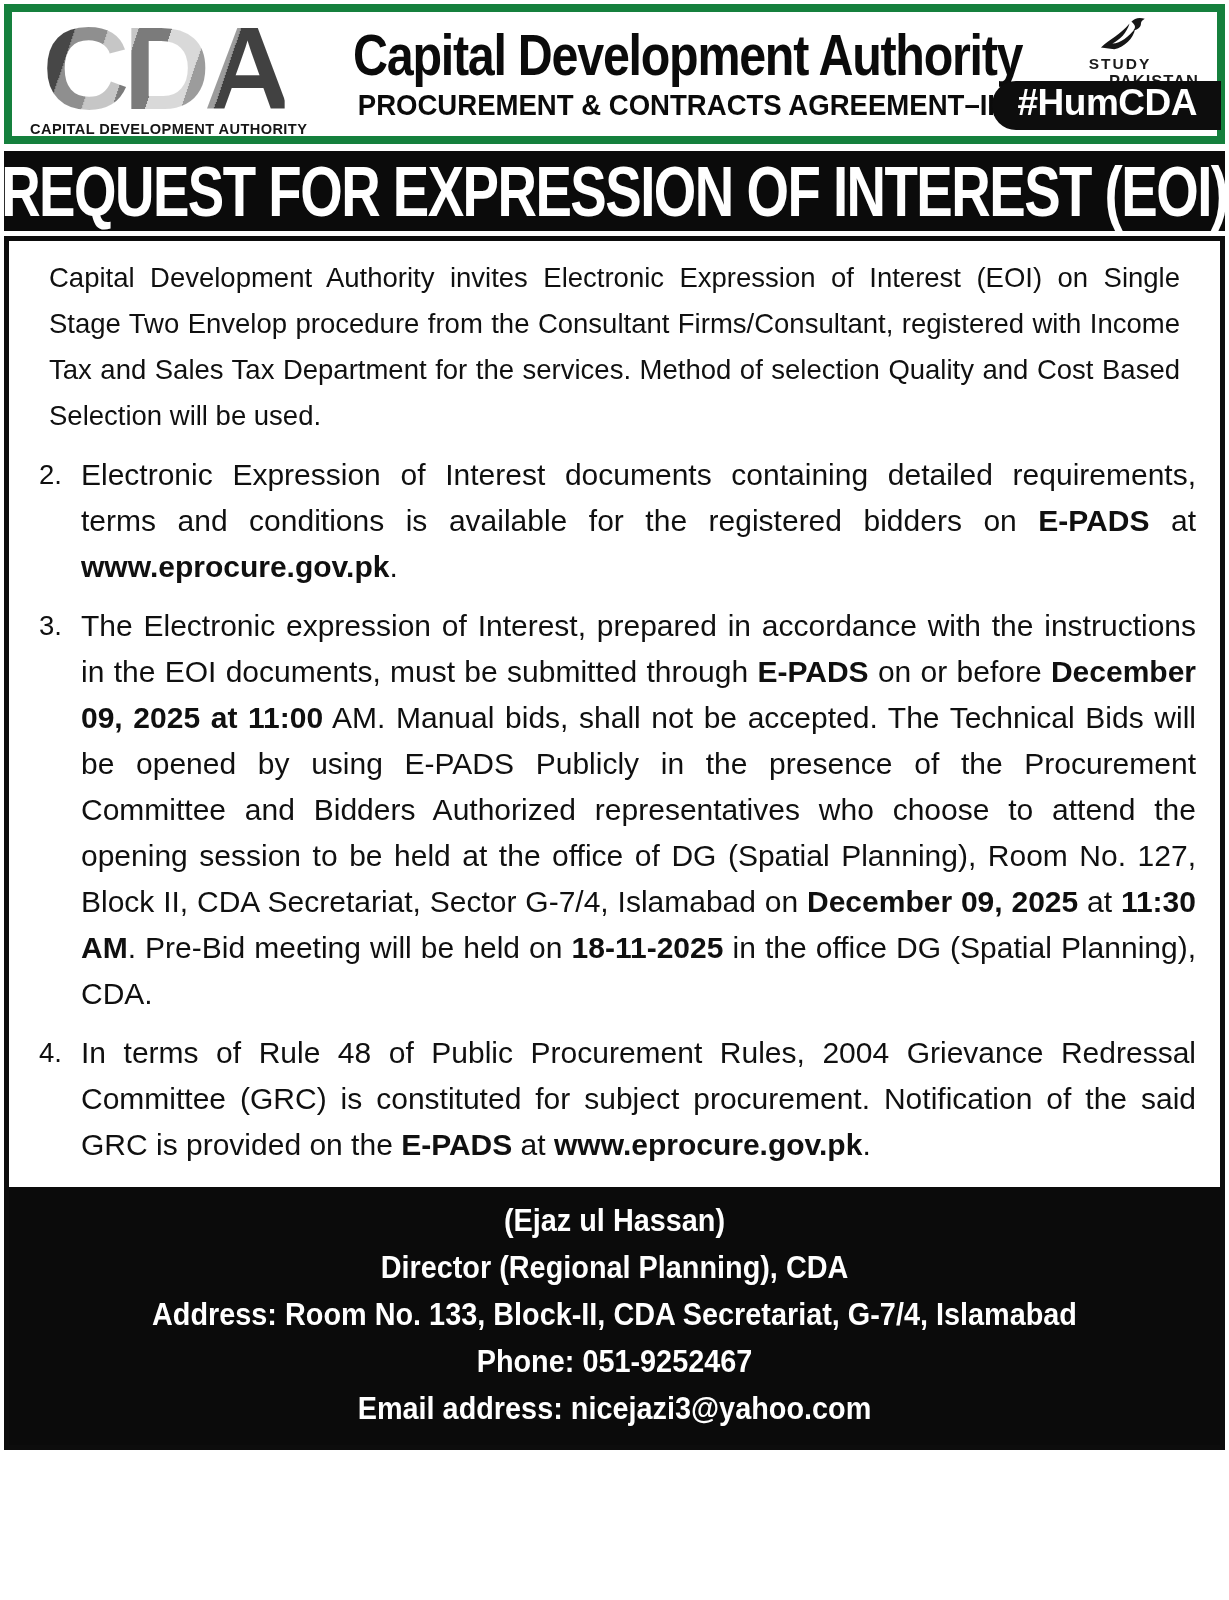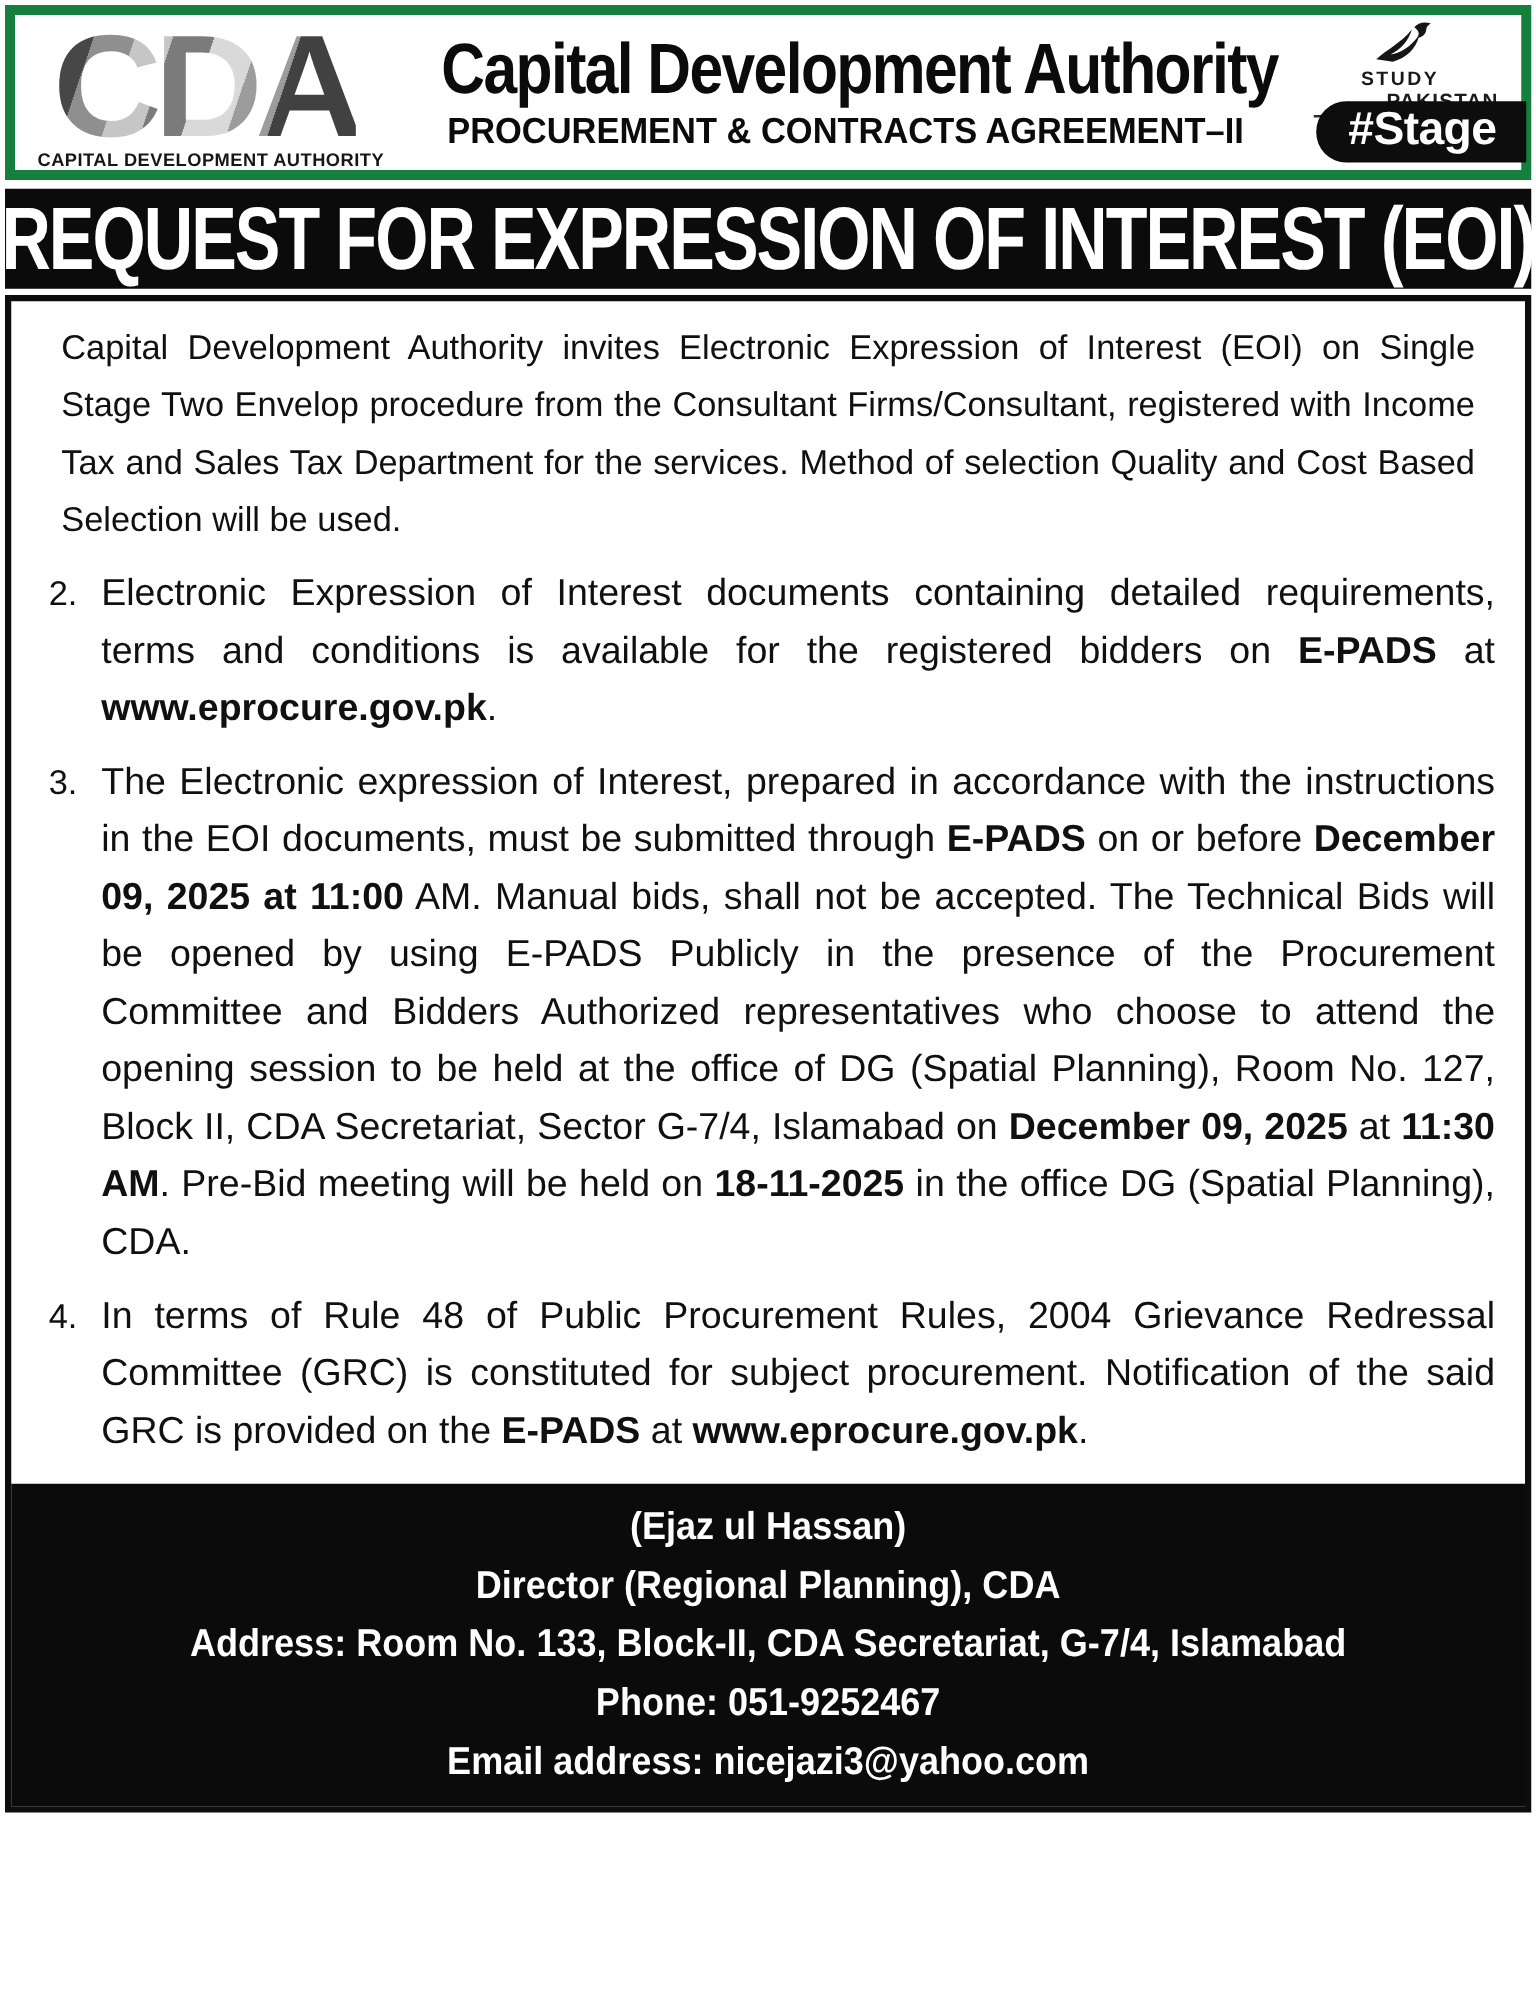"#Stage" div.hashtag-badge { text: Stage -> HumCDA }
